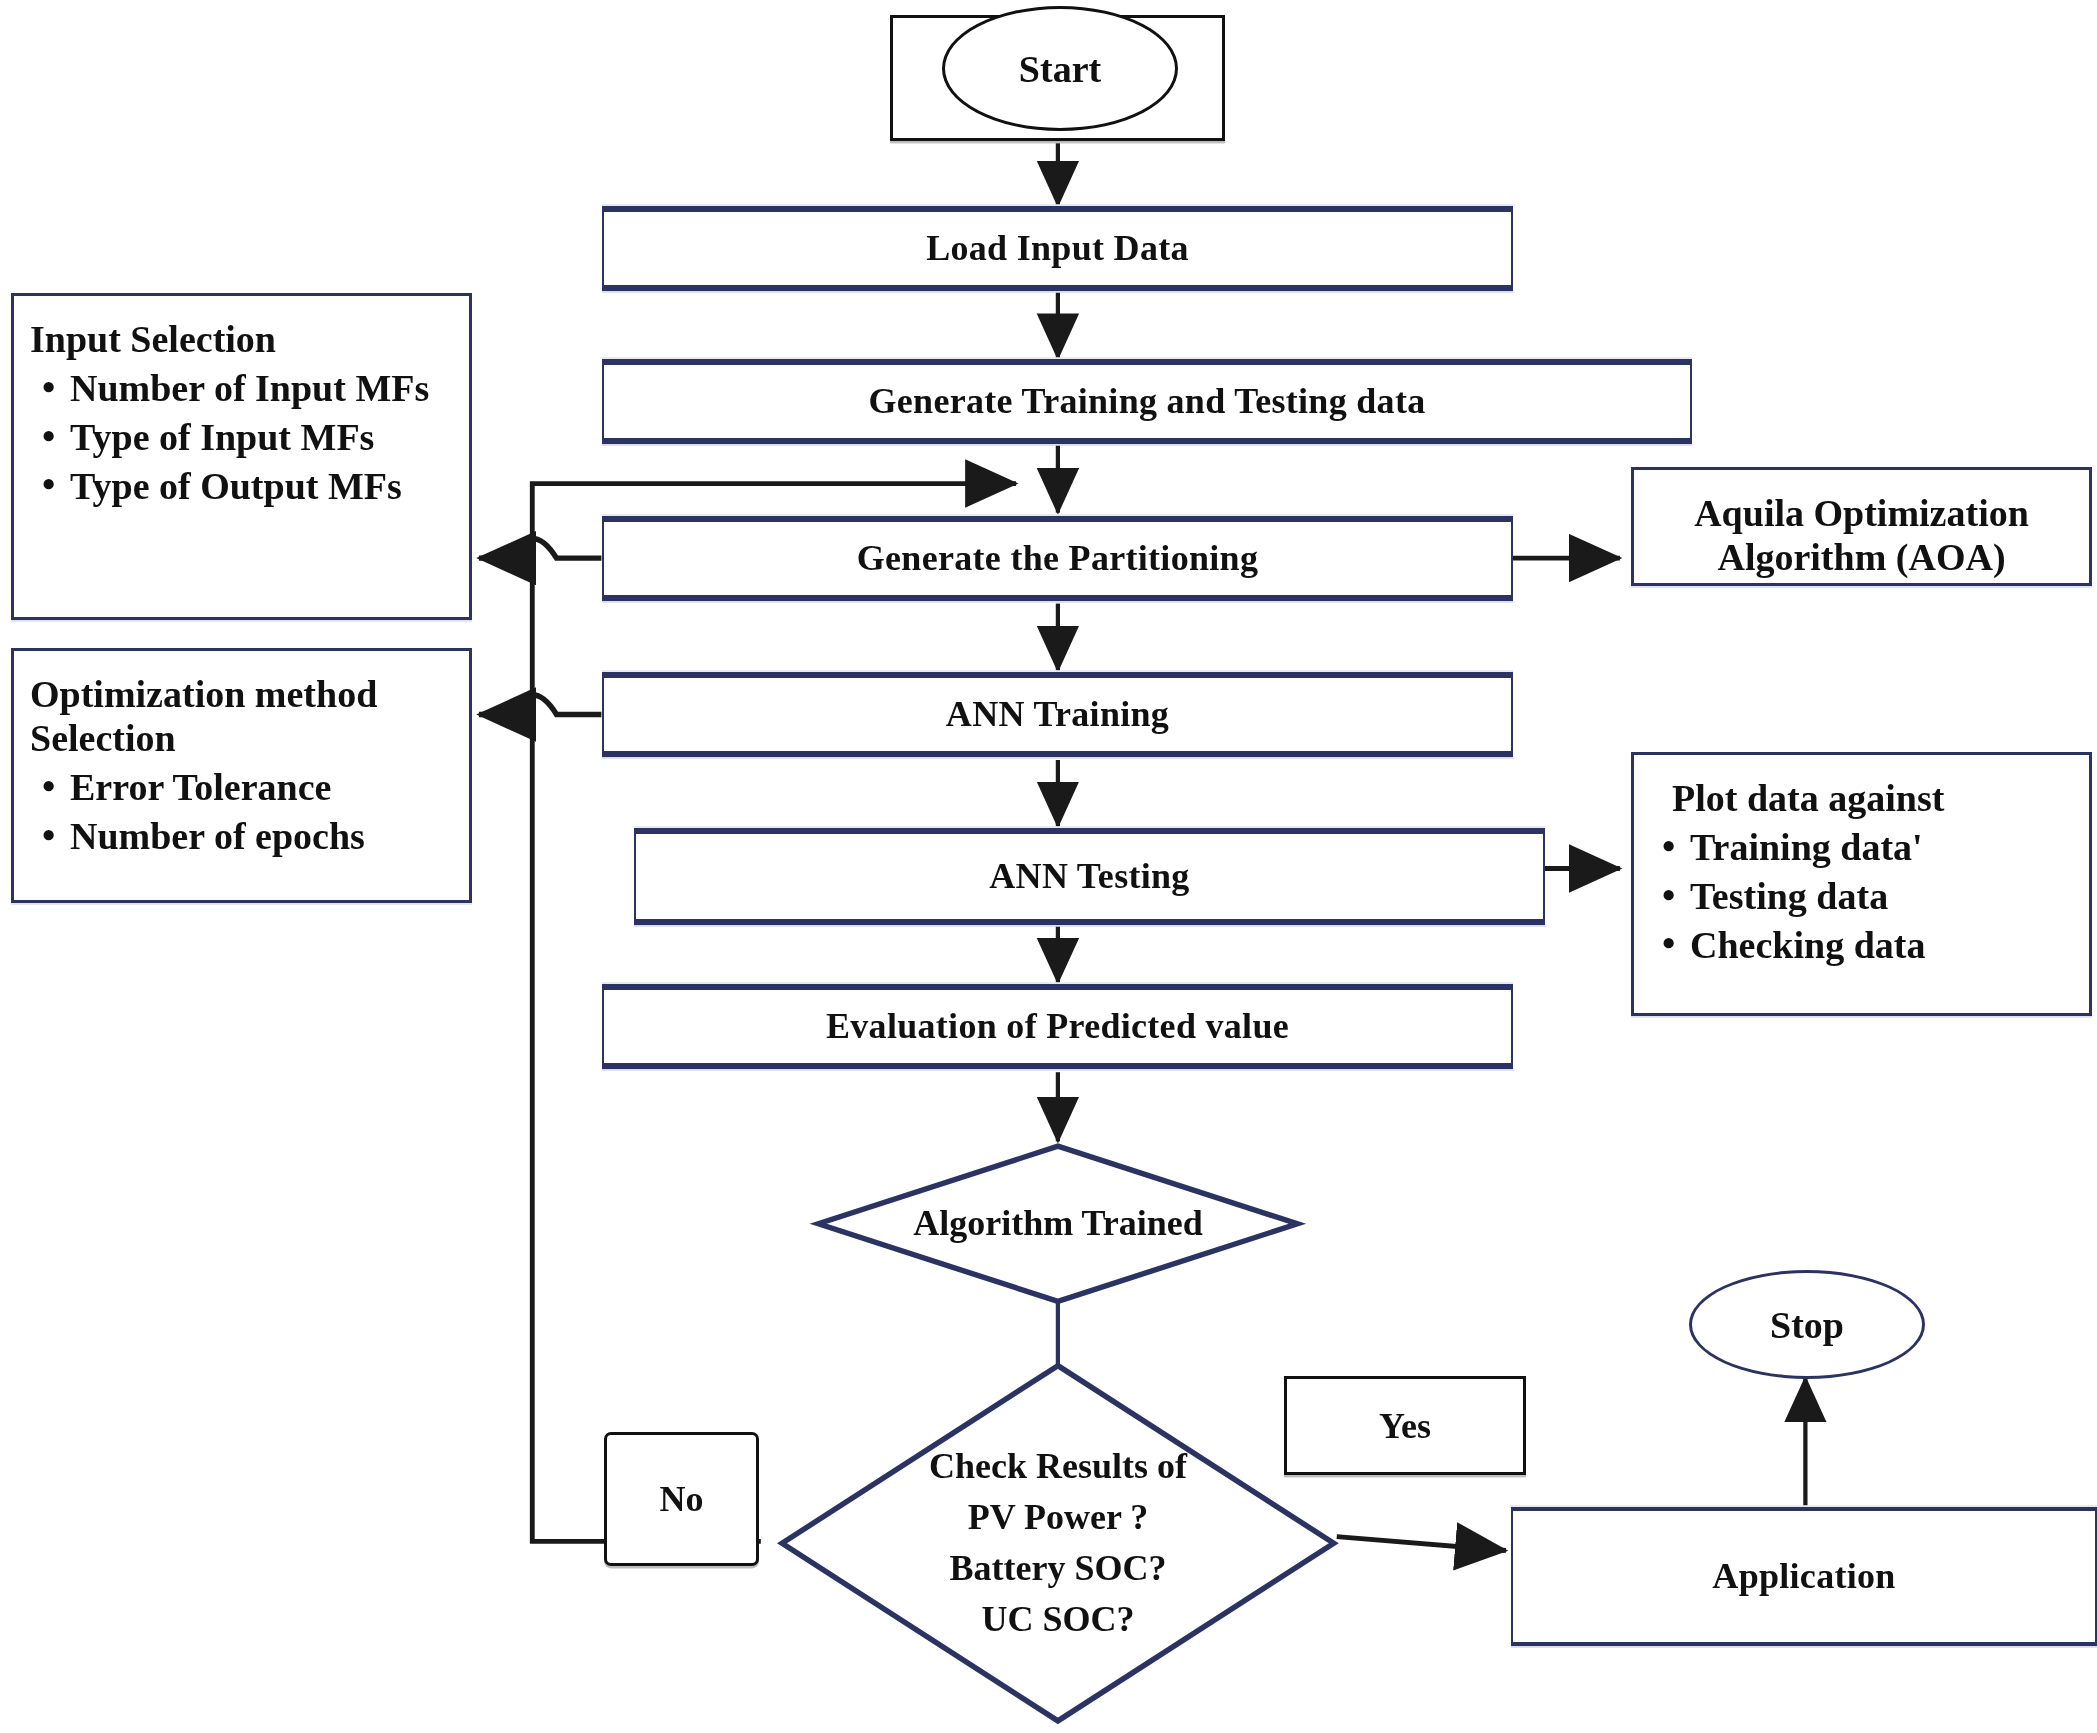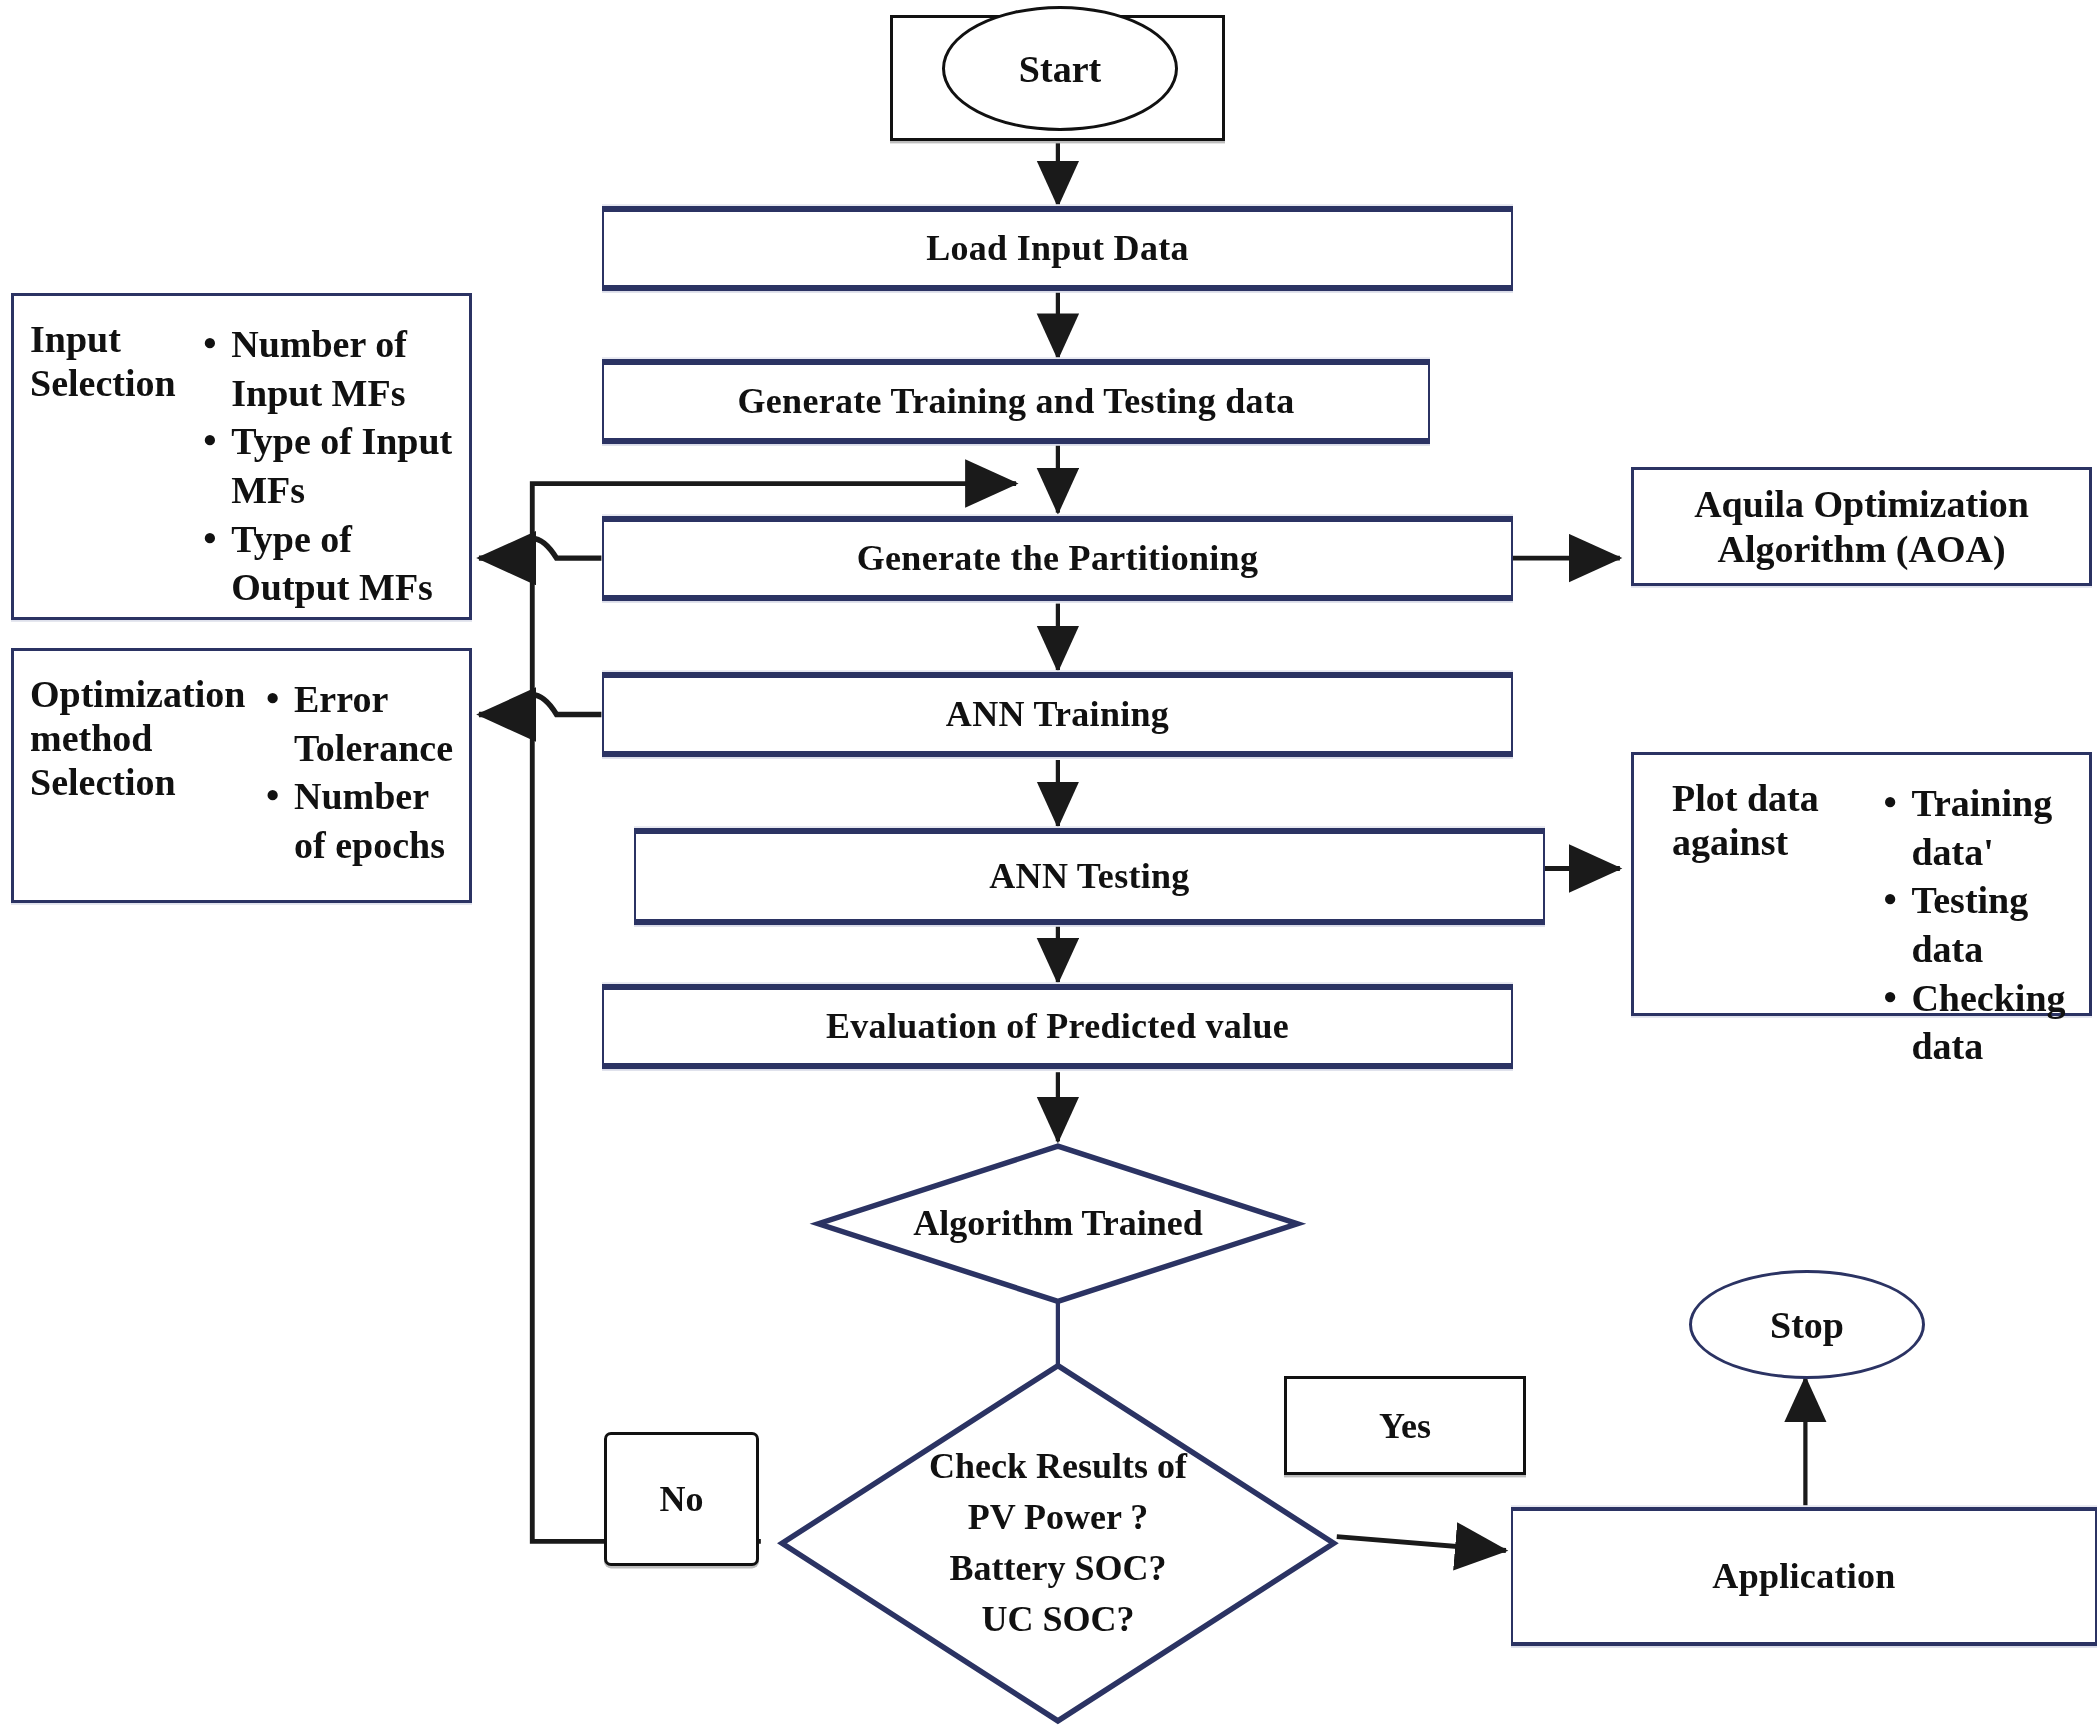"Input Selection" .note-inner { flex-direction: row -> column }
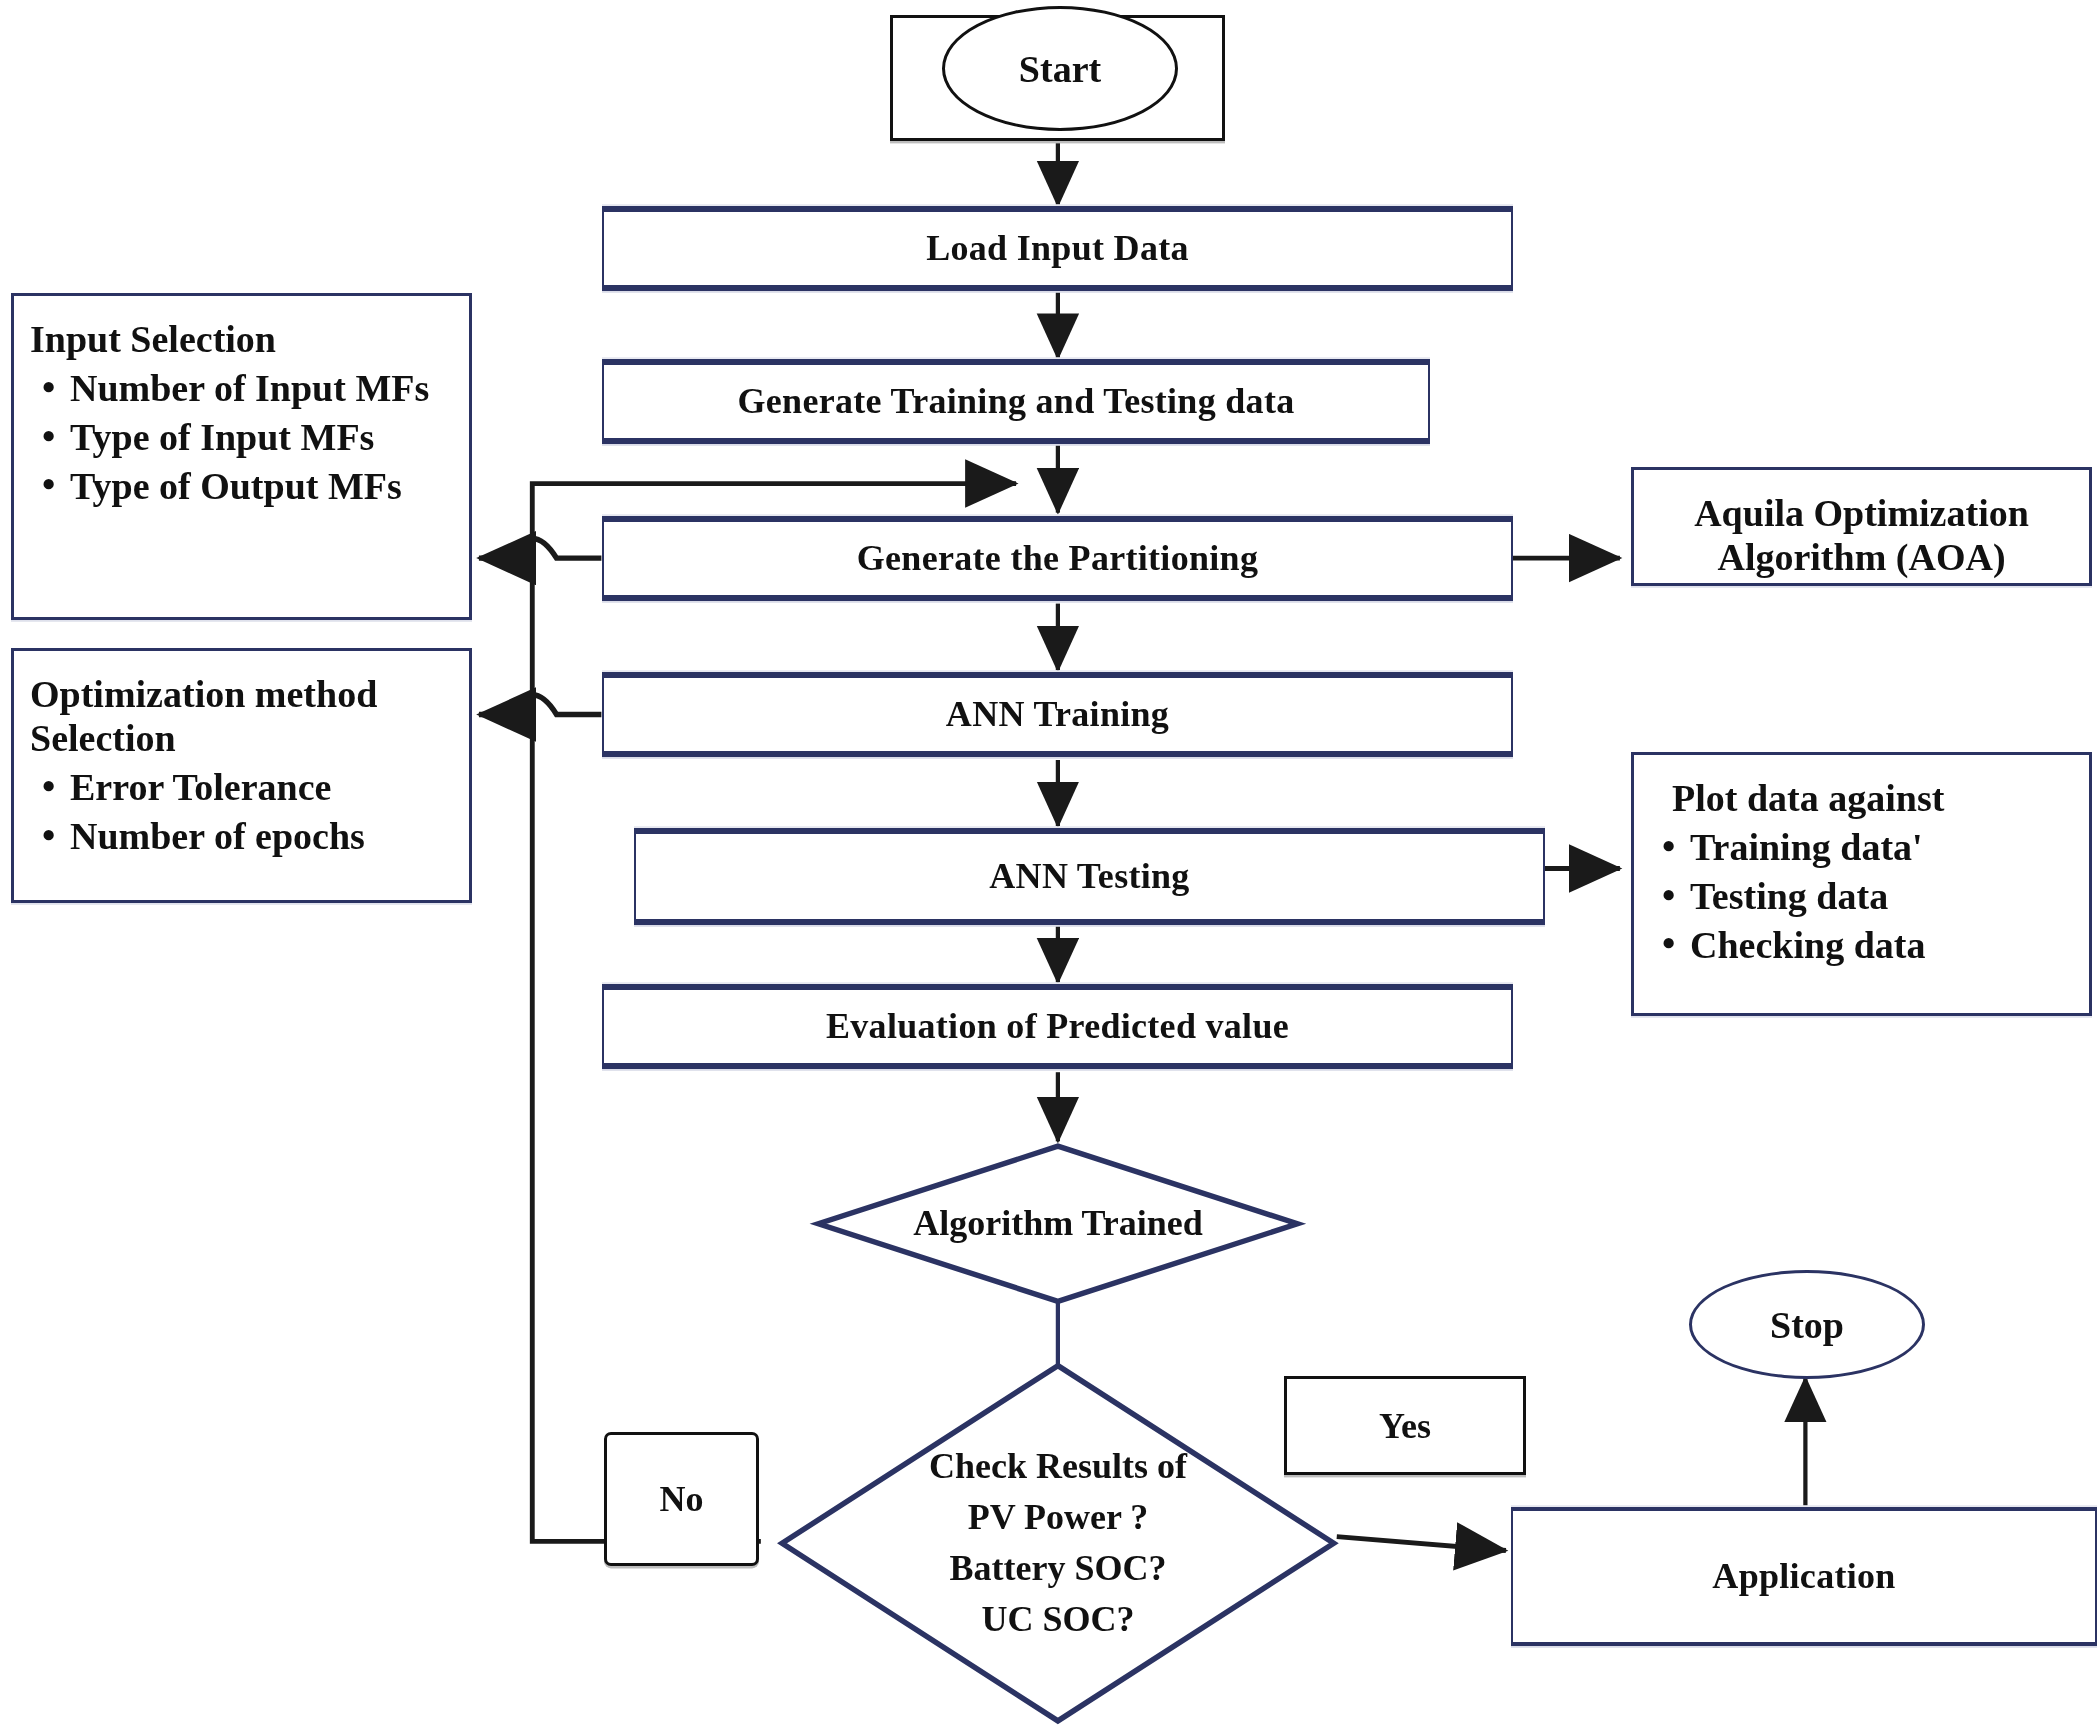"Generate Training and Testing data" div.node { width: 828px -> 1090px }
